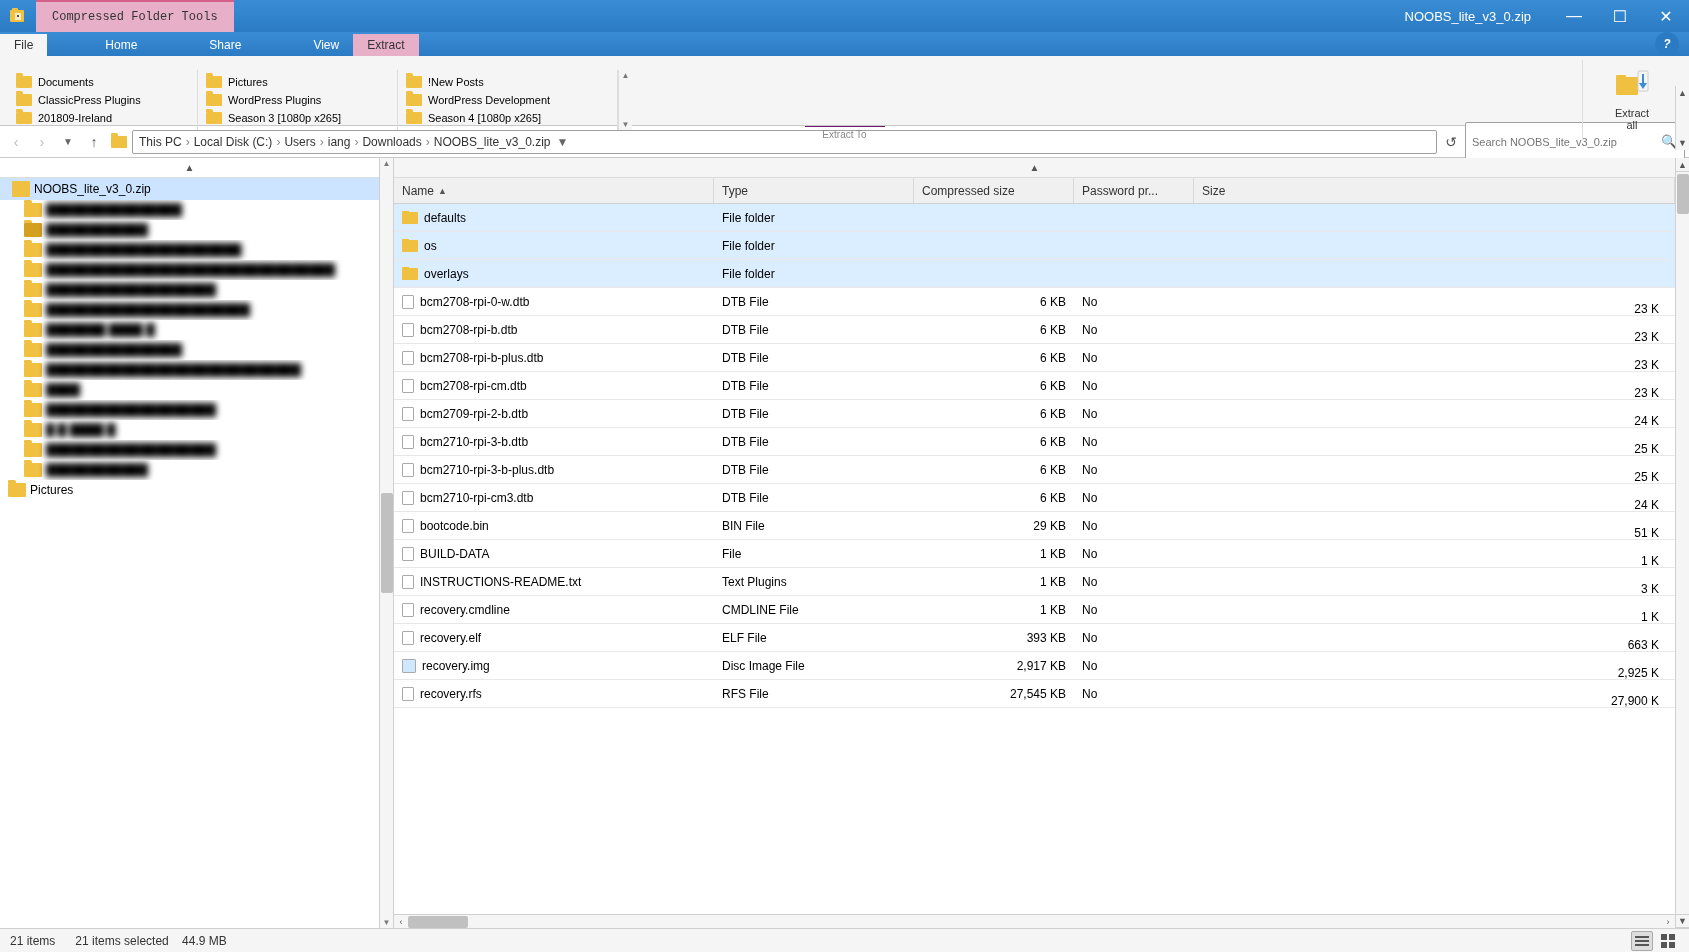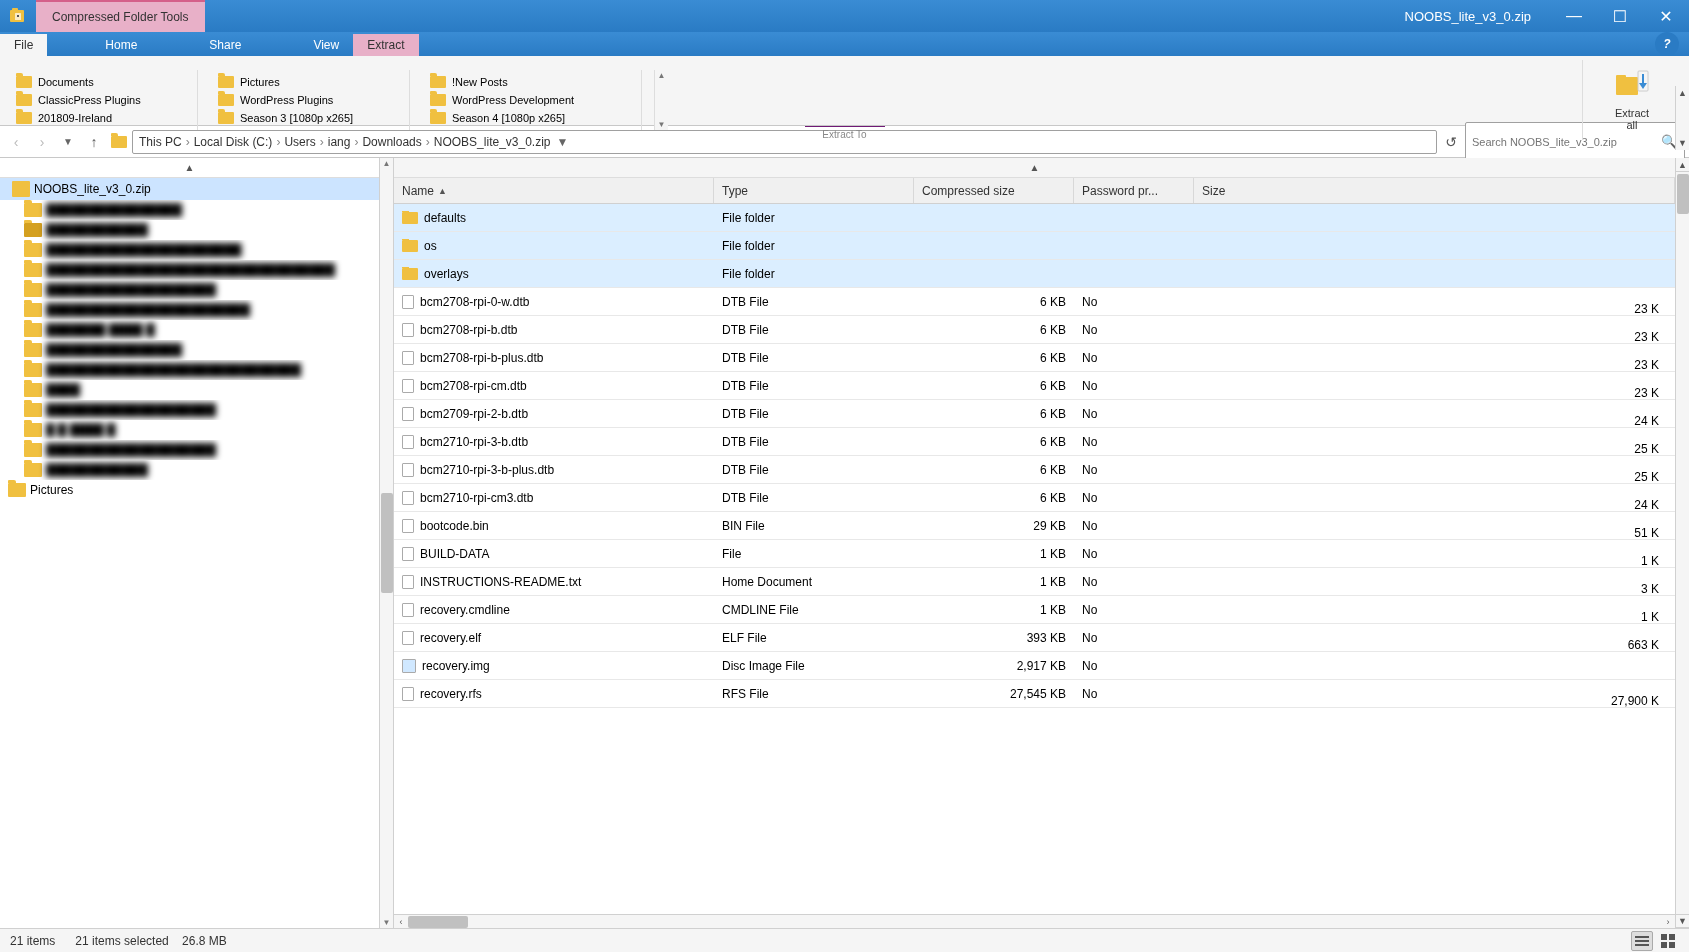"Compressed Folder Tools" .titlebar-tab { font-family: none -> Liberation Mono, monospace }
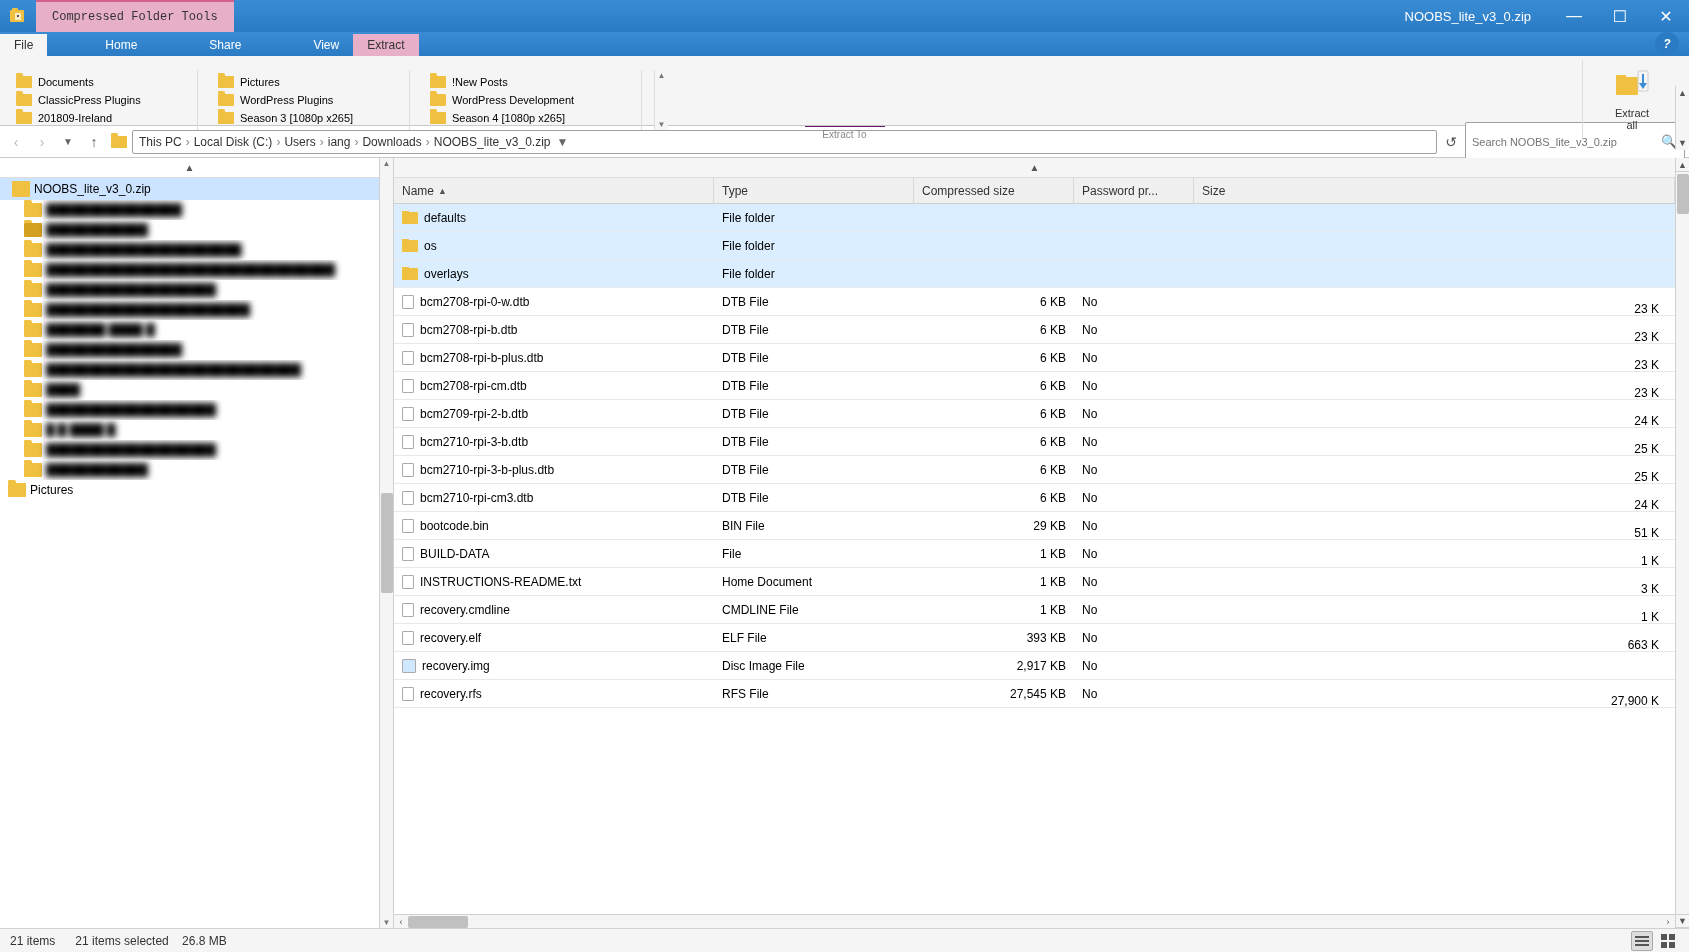"Documents" div { gap: 12px -> 0 }
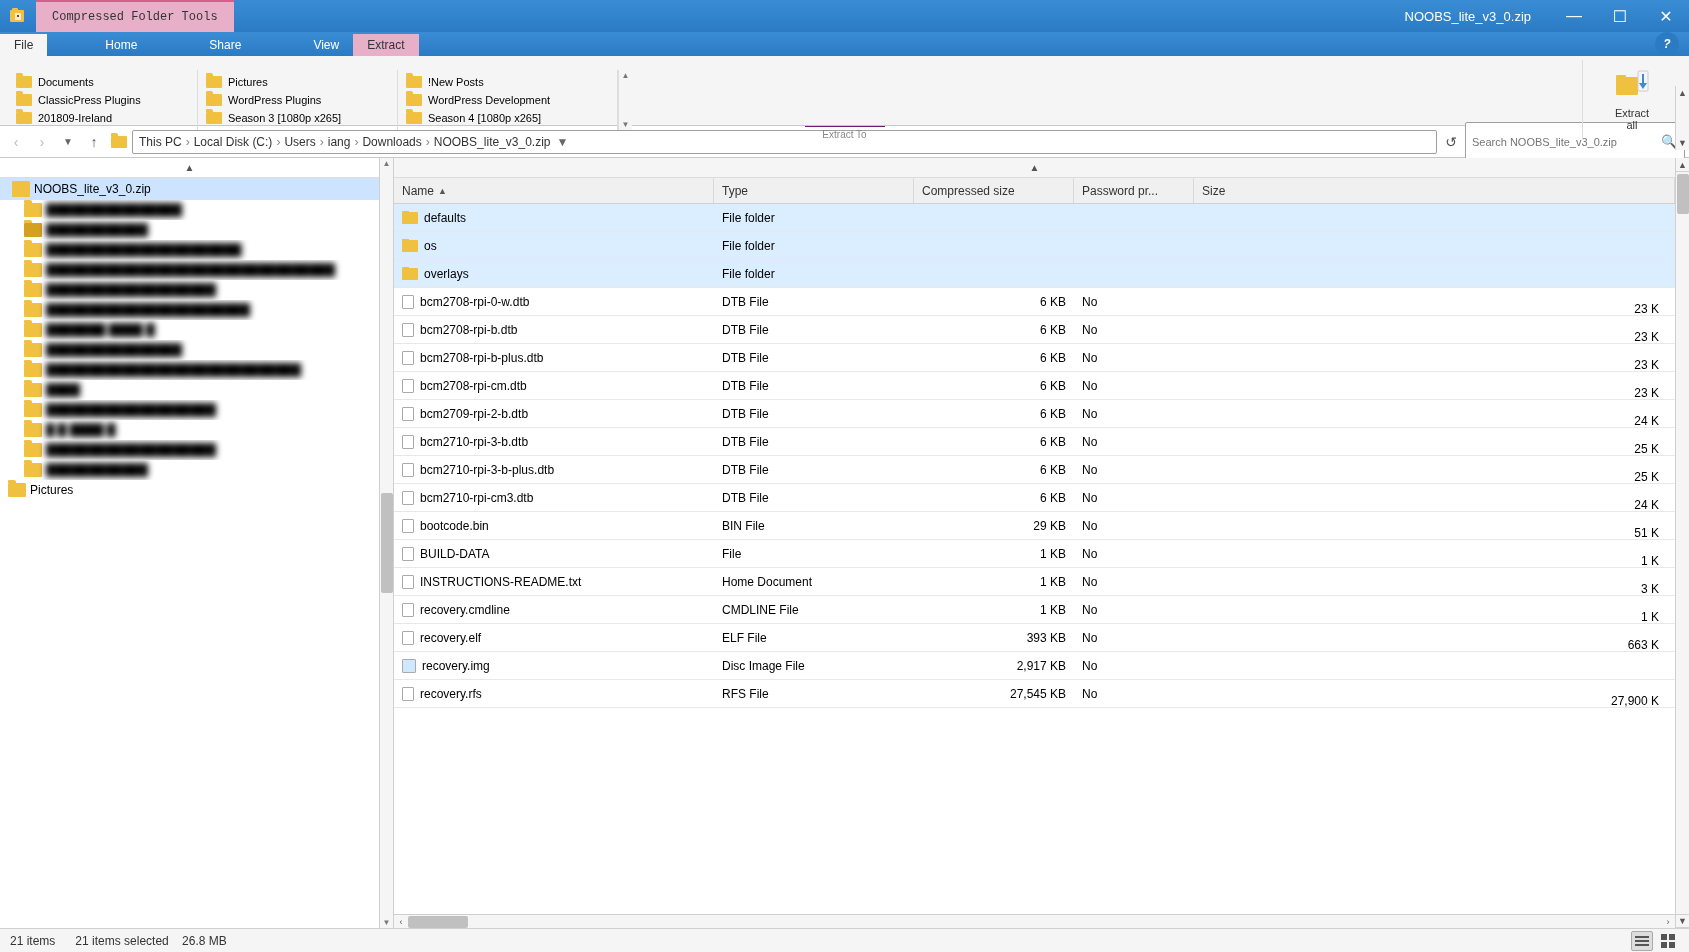"Home Document" div.file-cell { text: Home Document -> Text Plugins }
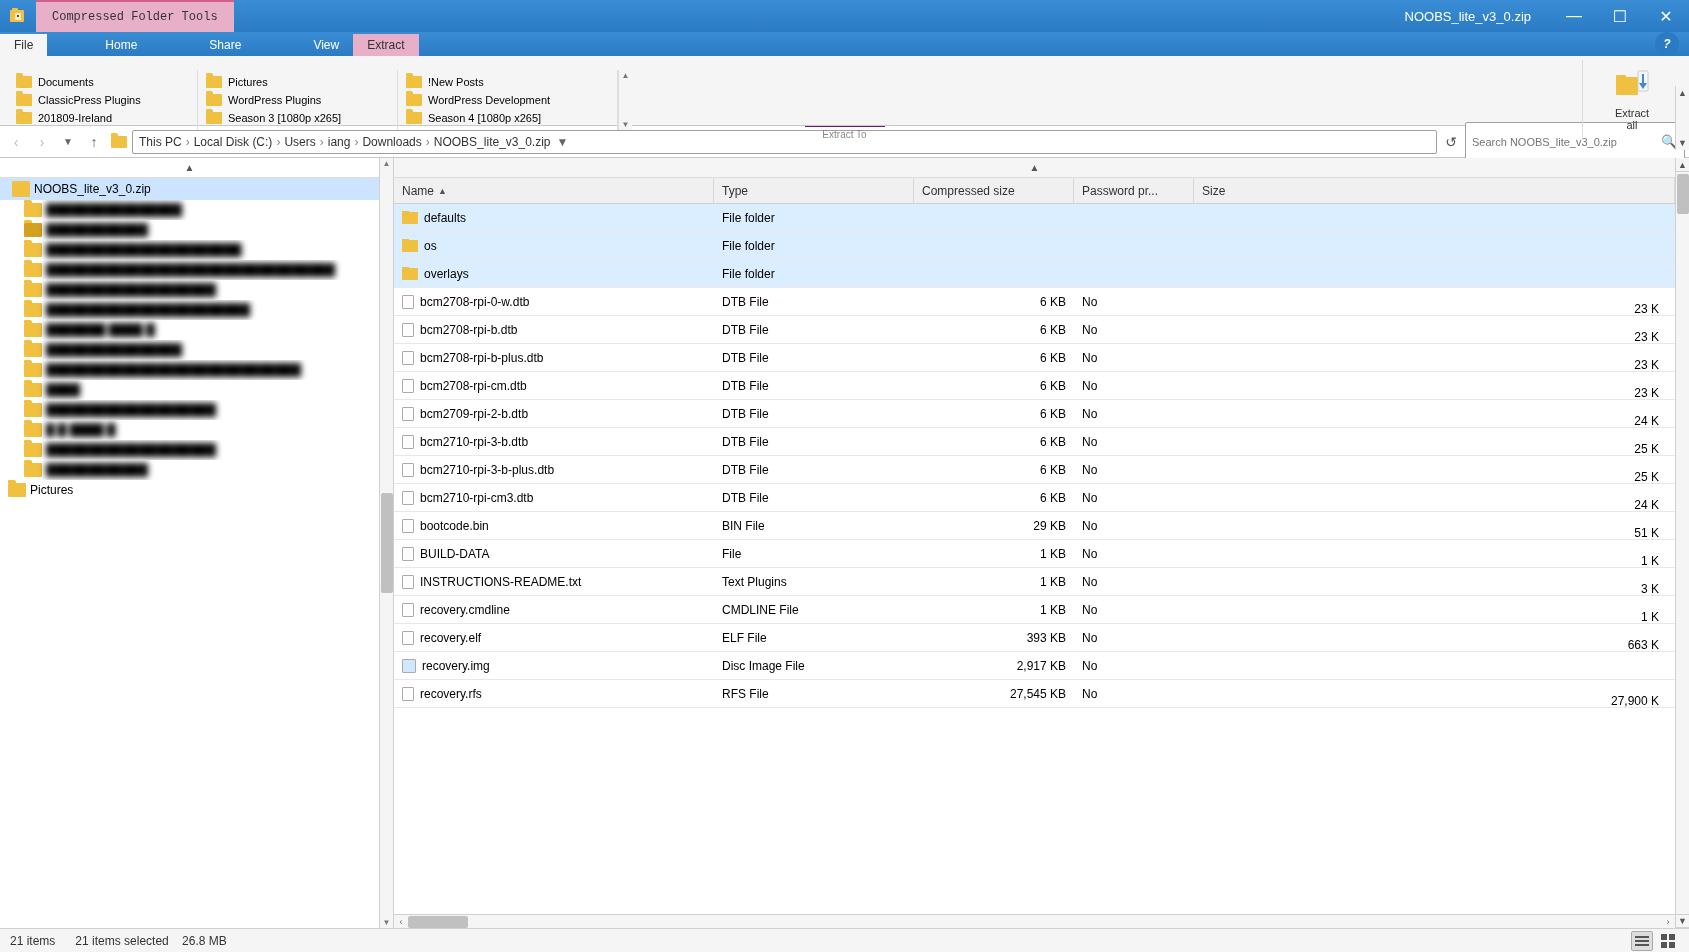"2,925 K" div.file-cell { html: none -> <div>2,925 K</div> }
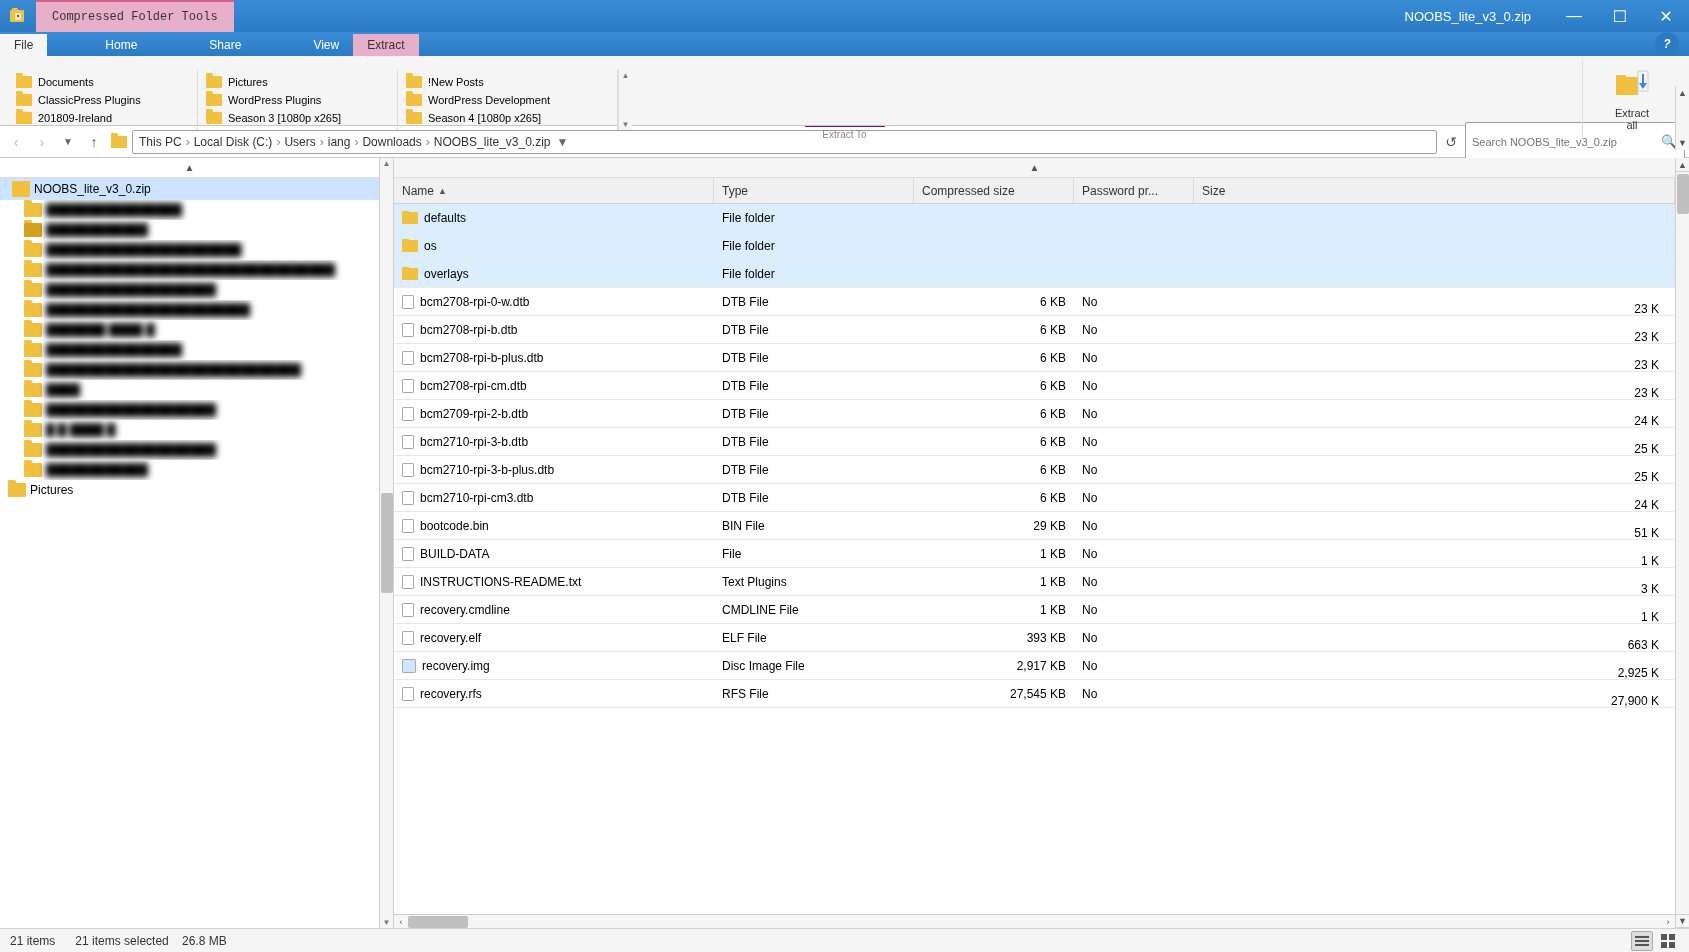"26.8 MB" span { text: 26.8 -> 44.9 }
